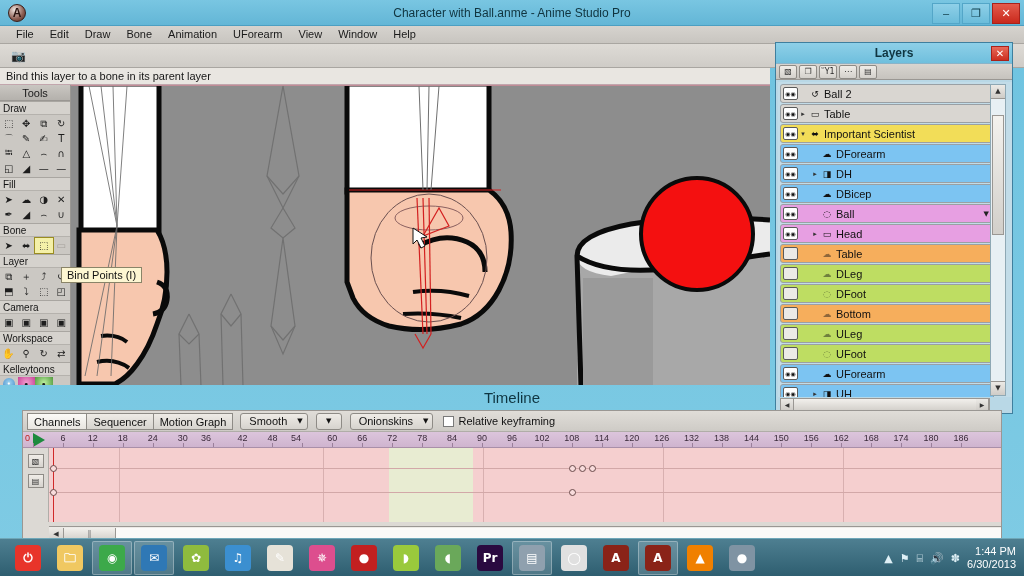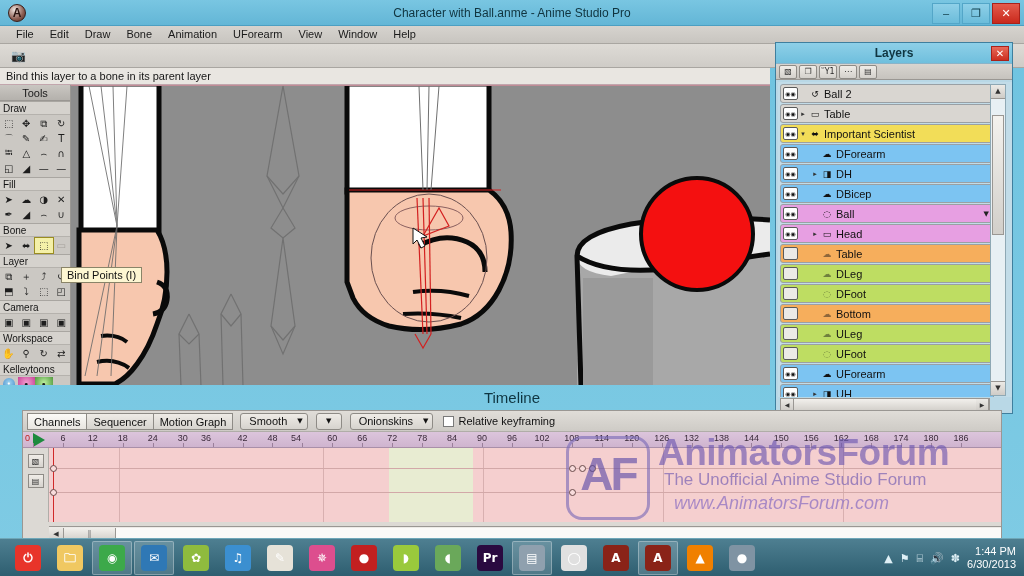"AF" div.watermark { html: <div> <div></div> <div>AF</div> <div>AnimatorsForum</div> <div>The Unofficial Anime Studio Forum</div> <div>www.AnimatorsForum.com</div> </div> -> none }
